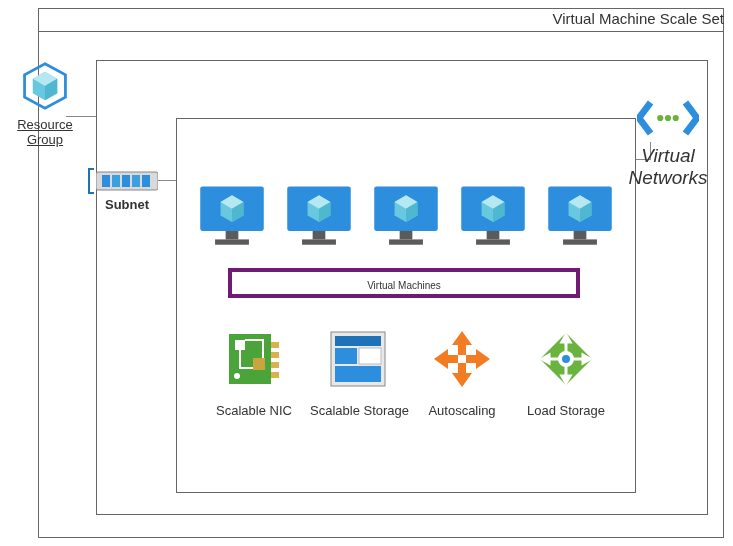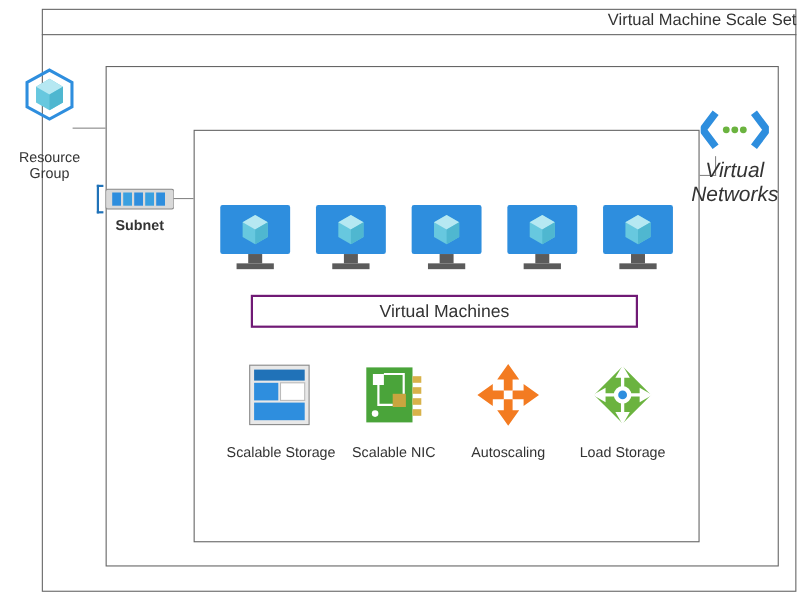"Resource Group" .rg-label { margin-top: 20px -> 2px; text-decoration: none -> underline }
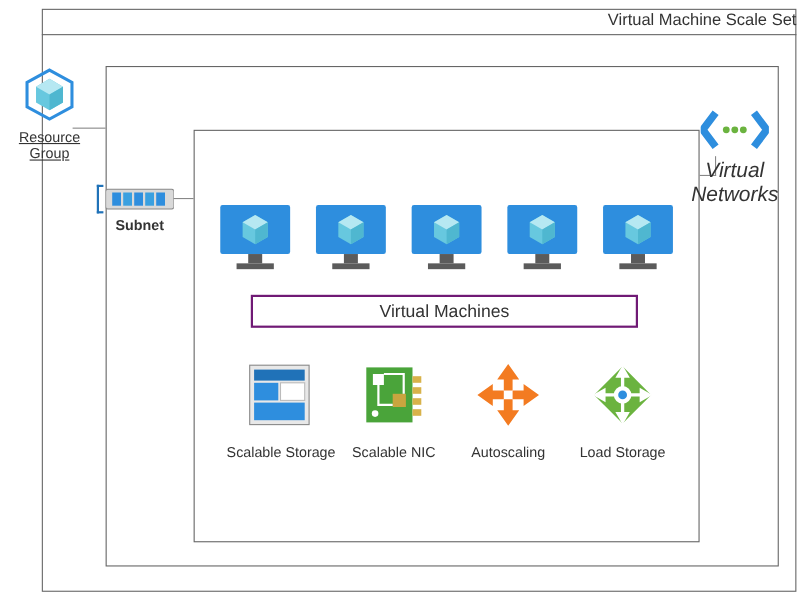"Virtual Machines" .vm-box-label { border: 2px solid #701a75 -> 4px solid #701a75; font-size: 16px -> 10px }
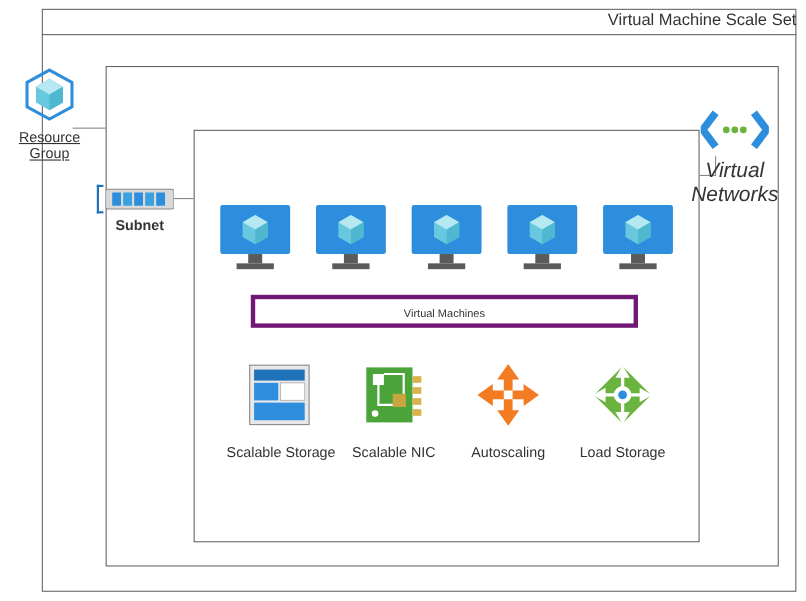"Scalable Storage" div.feat { order: before "Scalable NIC" -> after "Scalable NIC" }
